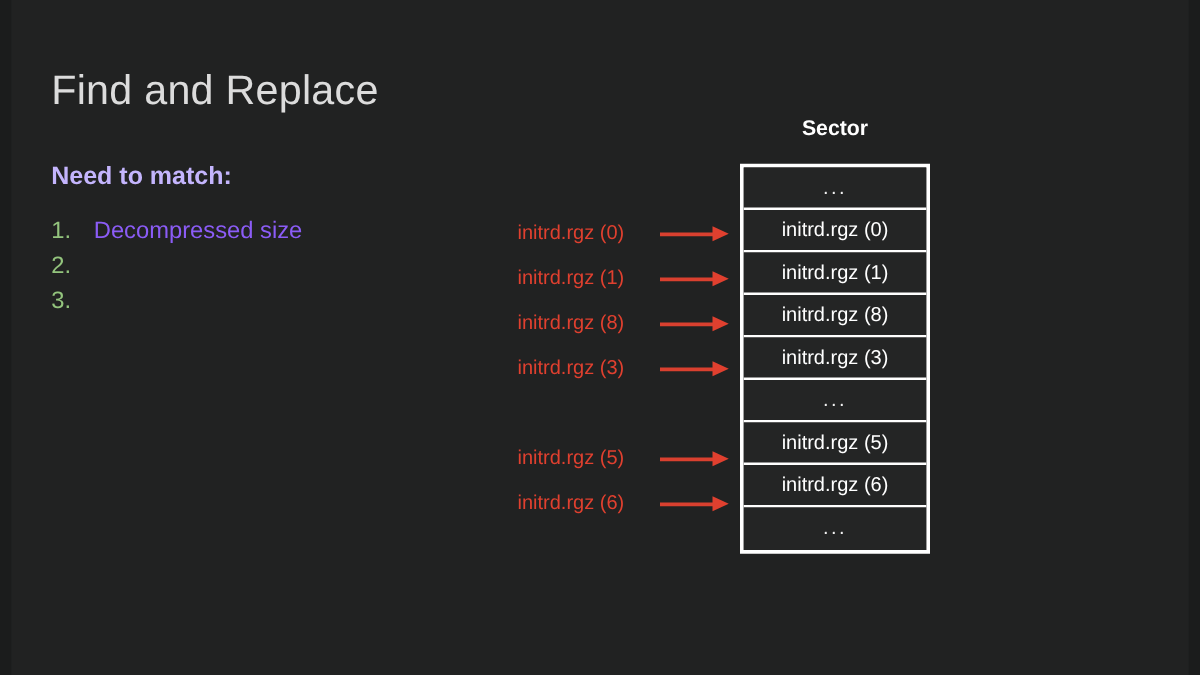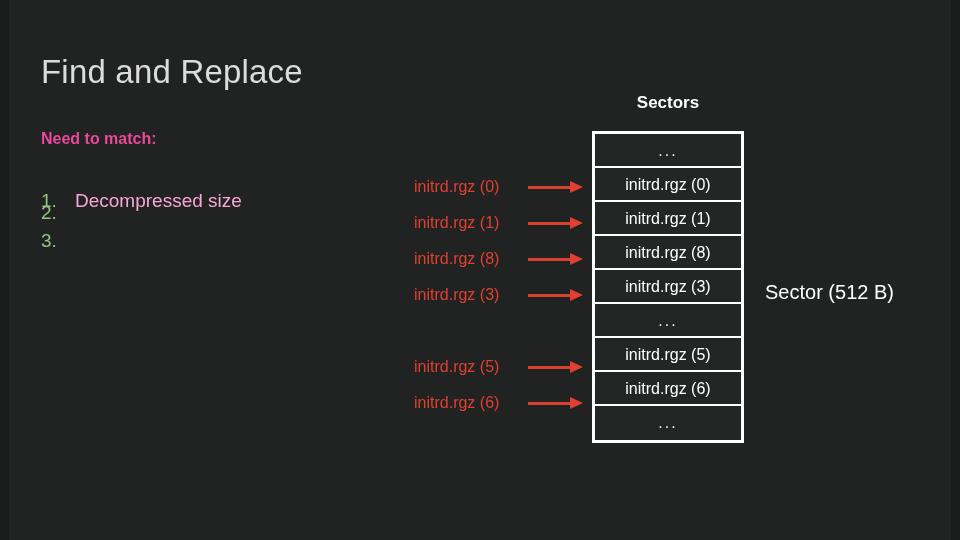"Sectors" div { text: Sectors -> Sector }
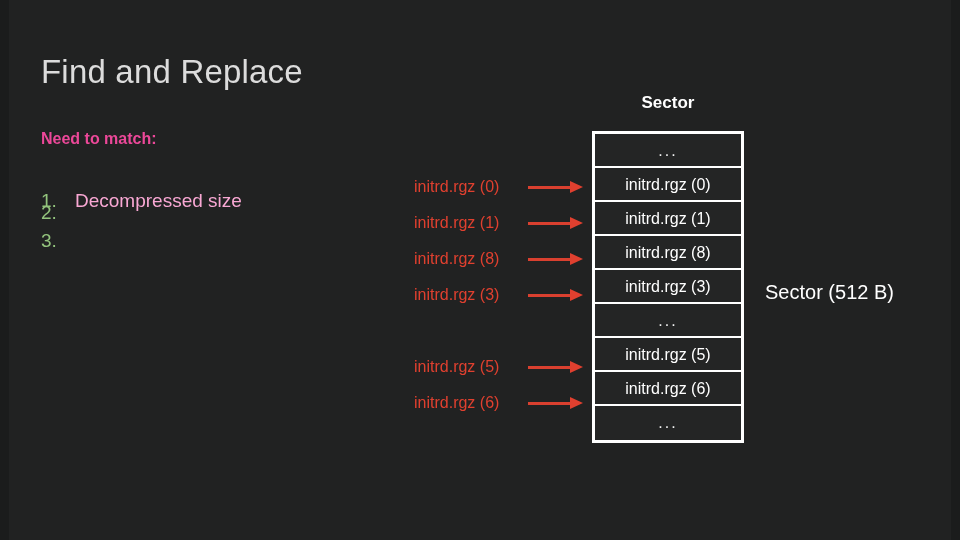"Need to match:" #need-label { color: #ec4899 -> #c4b5fd; font-size: 16px -> 20px }
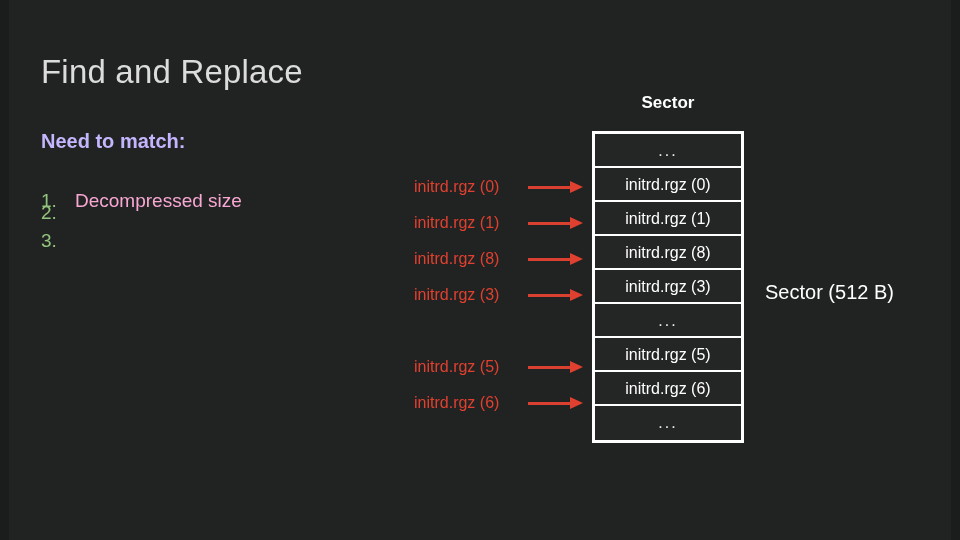"Decompressed size" .match-text { color: #f9a8d4 -> #8b5cf6; margin-top: 16px -> none }
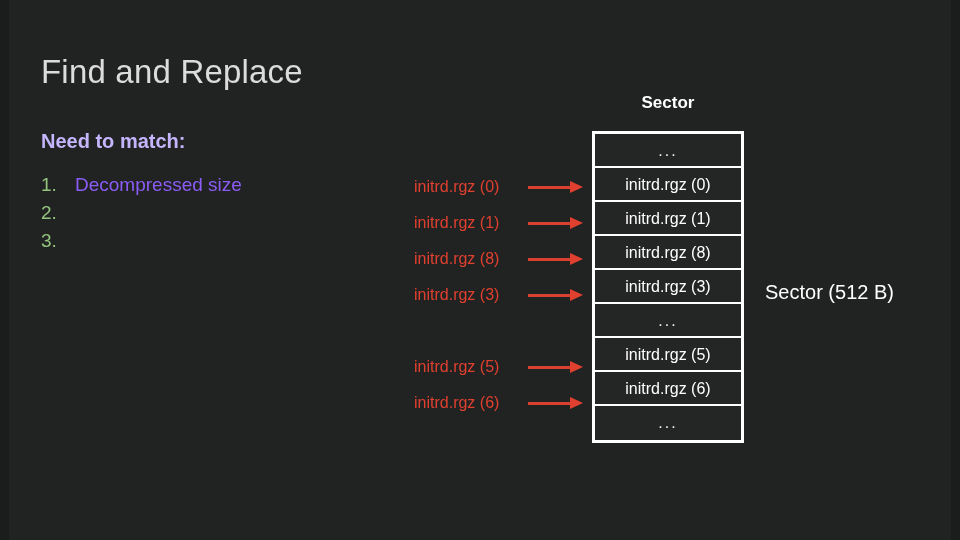"Sector (512 B)" div { html: <div>Sector (512 B)</div> -> none }
